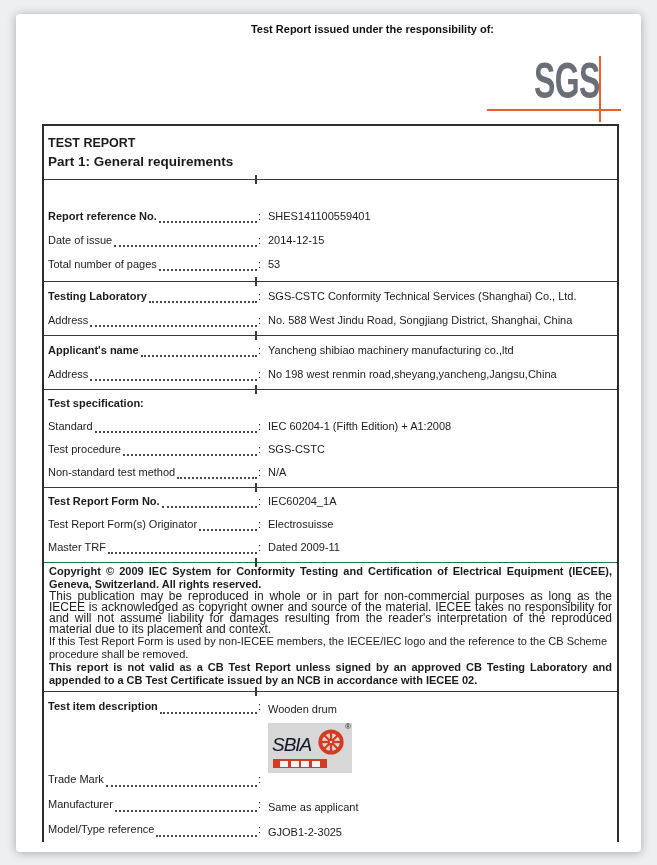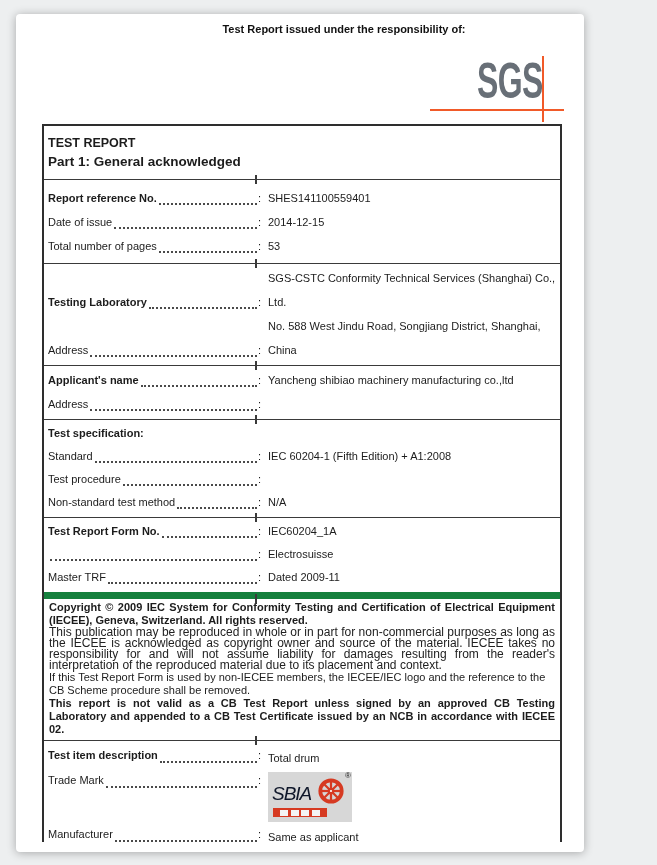"Test Report issued under the" .page { width: 568px -> 625px }
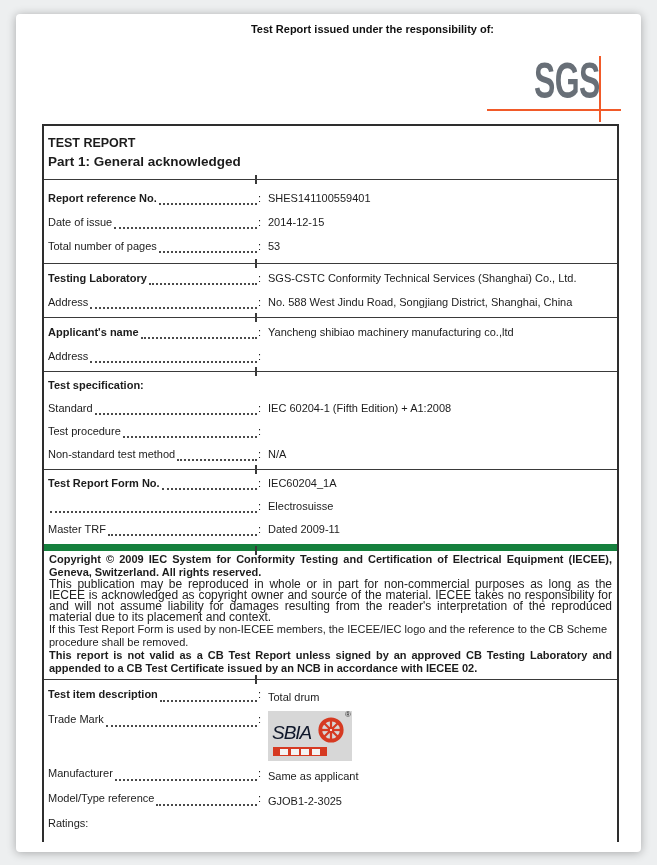"Part 1: General acknowledged" div.title-l4 { text: acknowledged -> requirements }
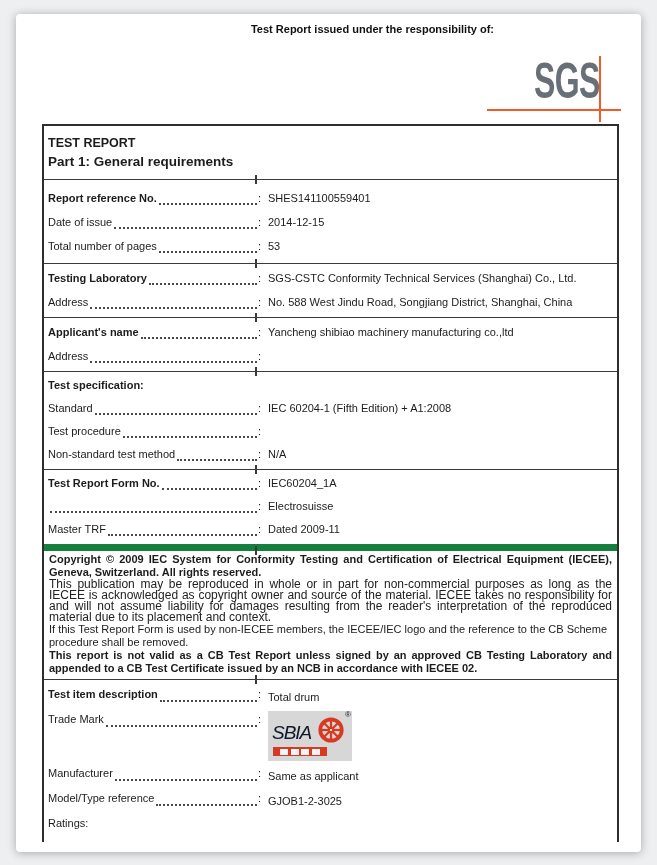"Report reference No." .group.first { padding-top: 6px -> 24px }
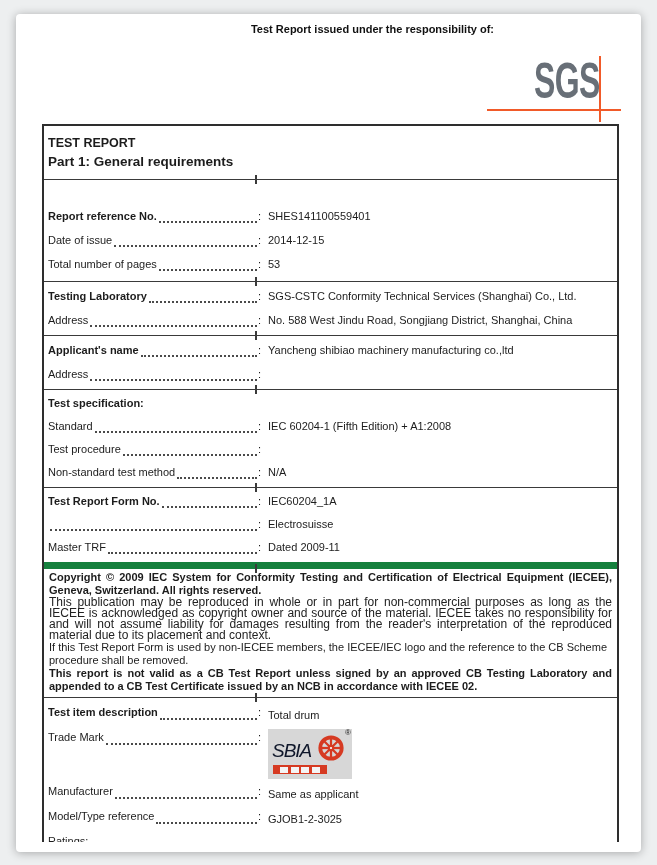"No 198 west renmin" span.val { html: none -> <span>No 198 west renmin road,sheyang,yancheng,Jangsu,China</span> }
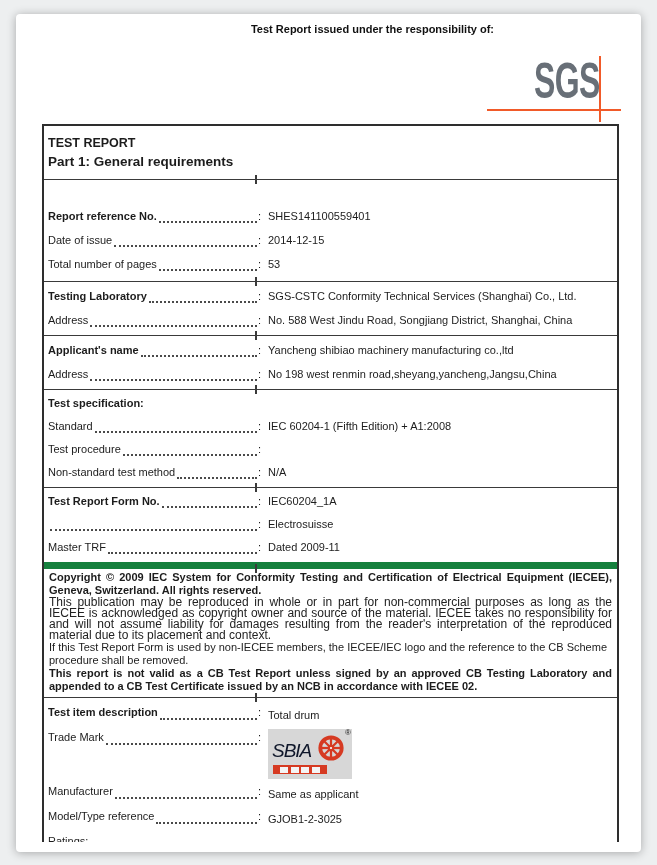"SGS-CSTC" span.val { html: none -> <span>SGS-CSTC</span> }
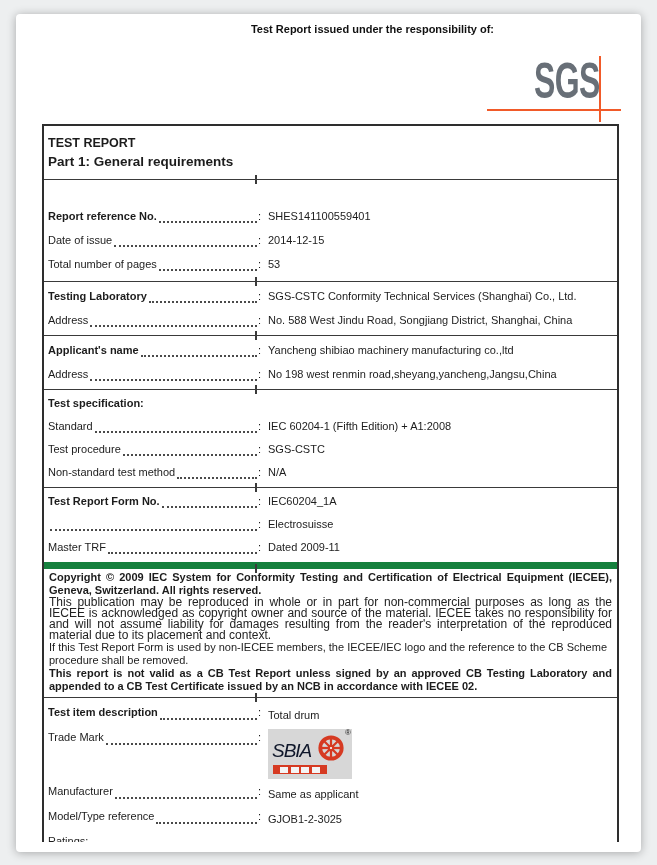"Test Report Form(s) Originator" span.lab { html: none -> <span>Test Report Form(s) Originator</span> }
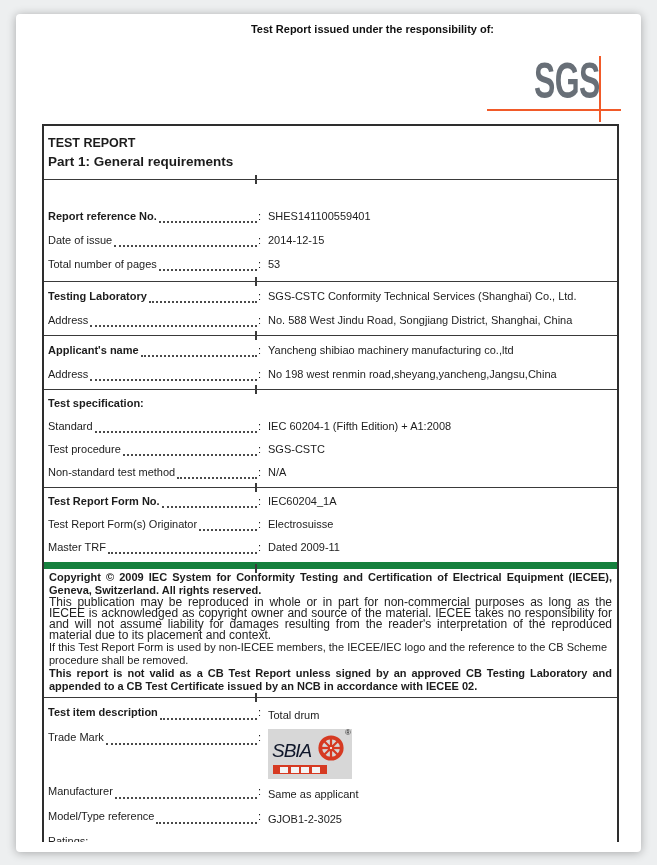"Copyright © 2009 IEC System" .copyright { border-top: 7px solid #15803d -> 1px solid #15803d }
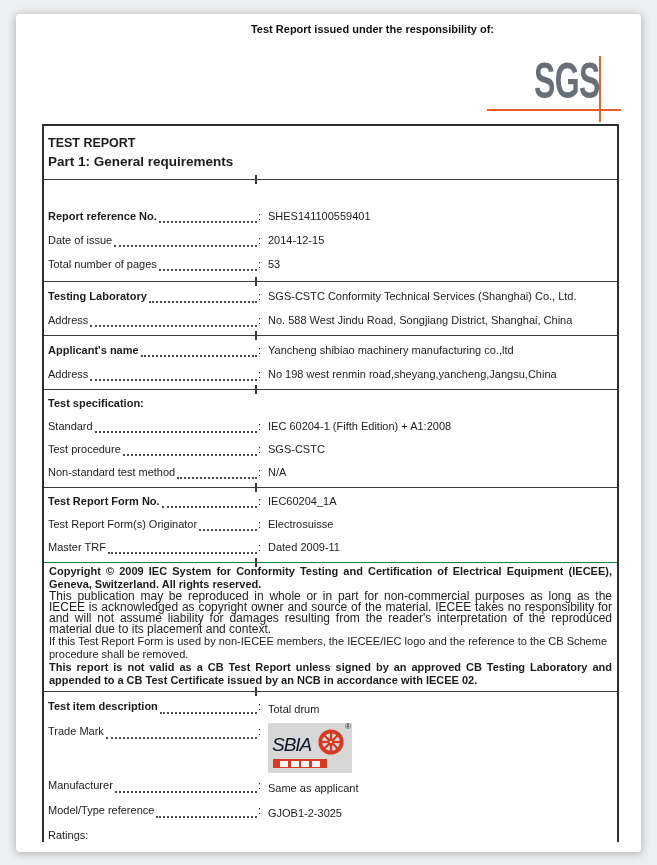"Total drum" span.val { text: Total -> Wooden }
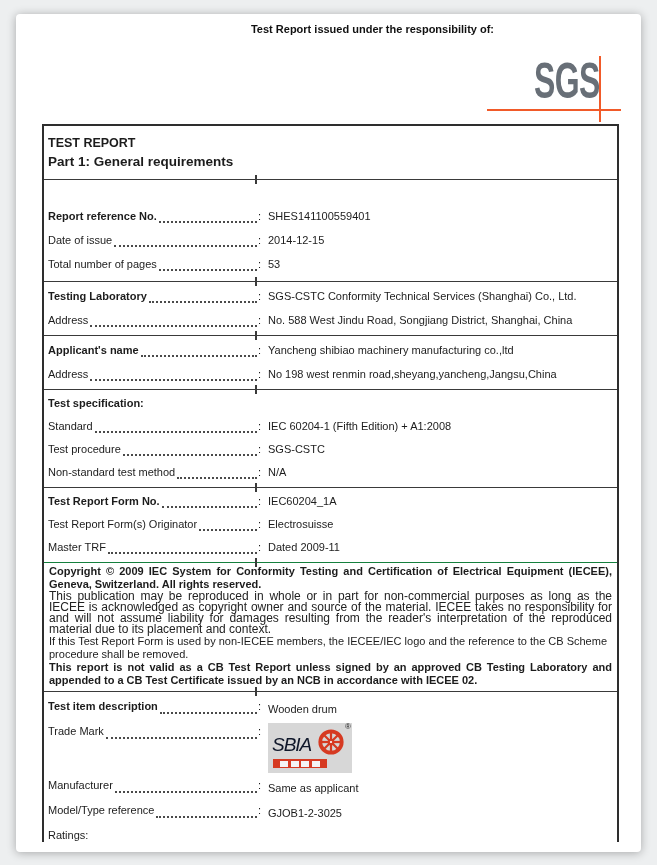"Trade Mark" .row.tm-row .labelcell { margin-top: none -> 48px }
